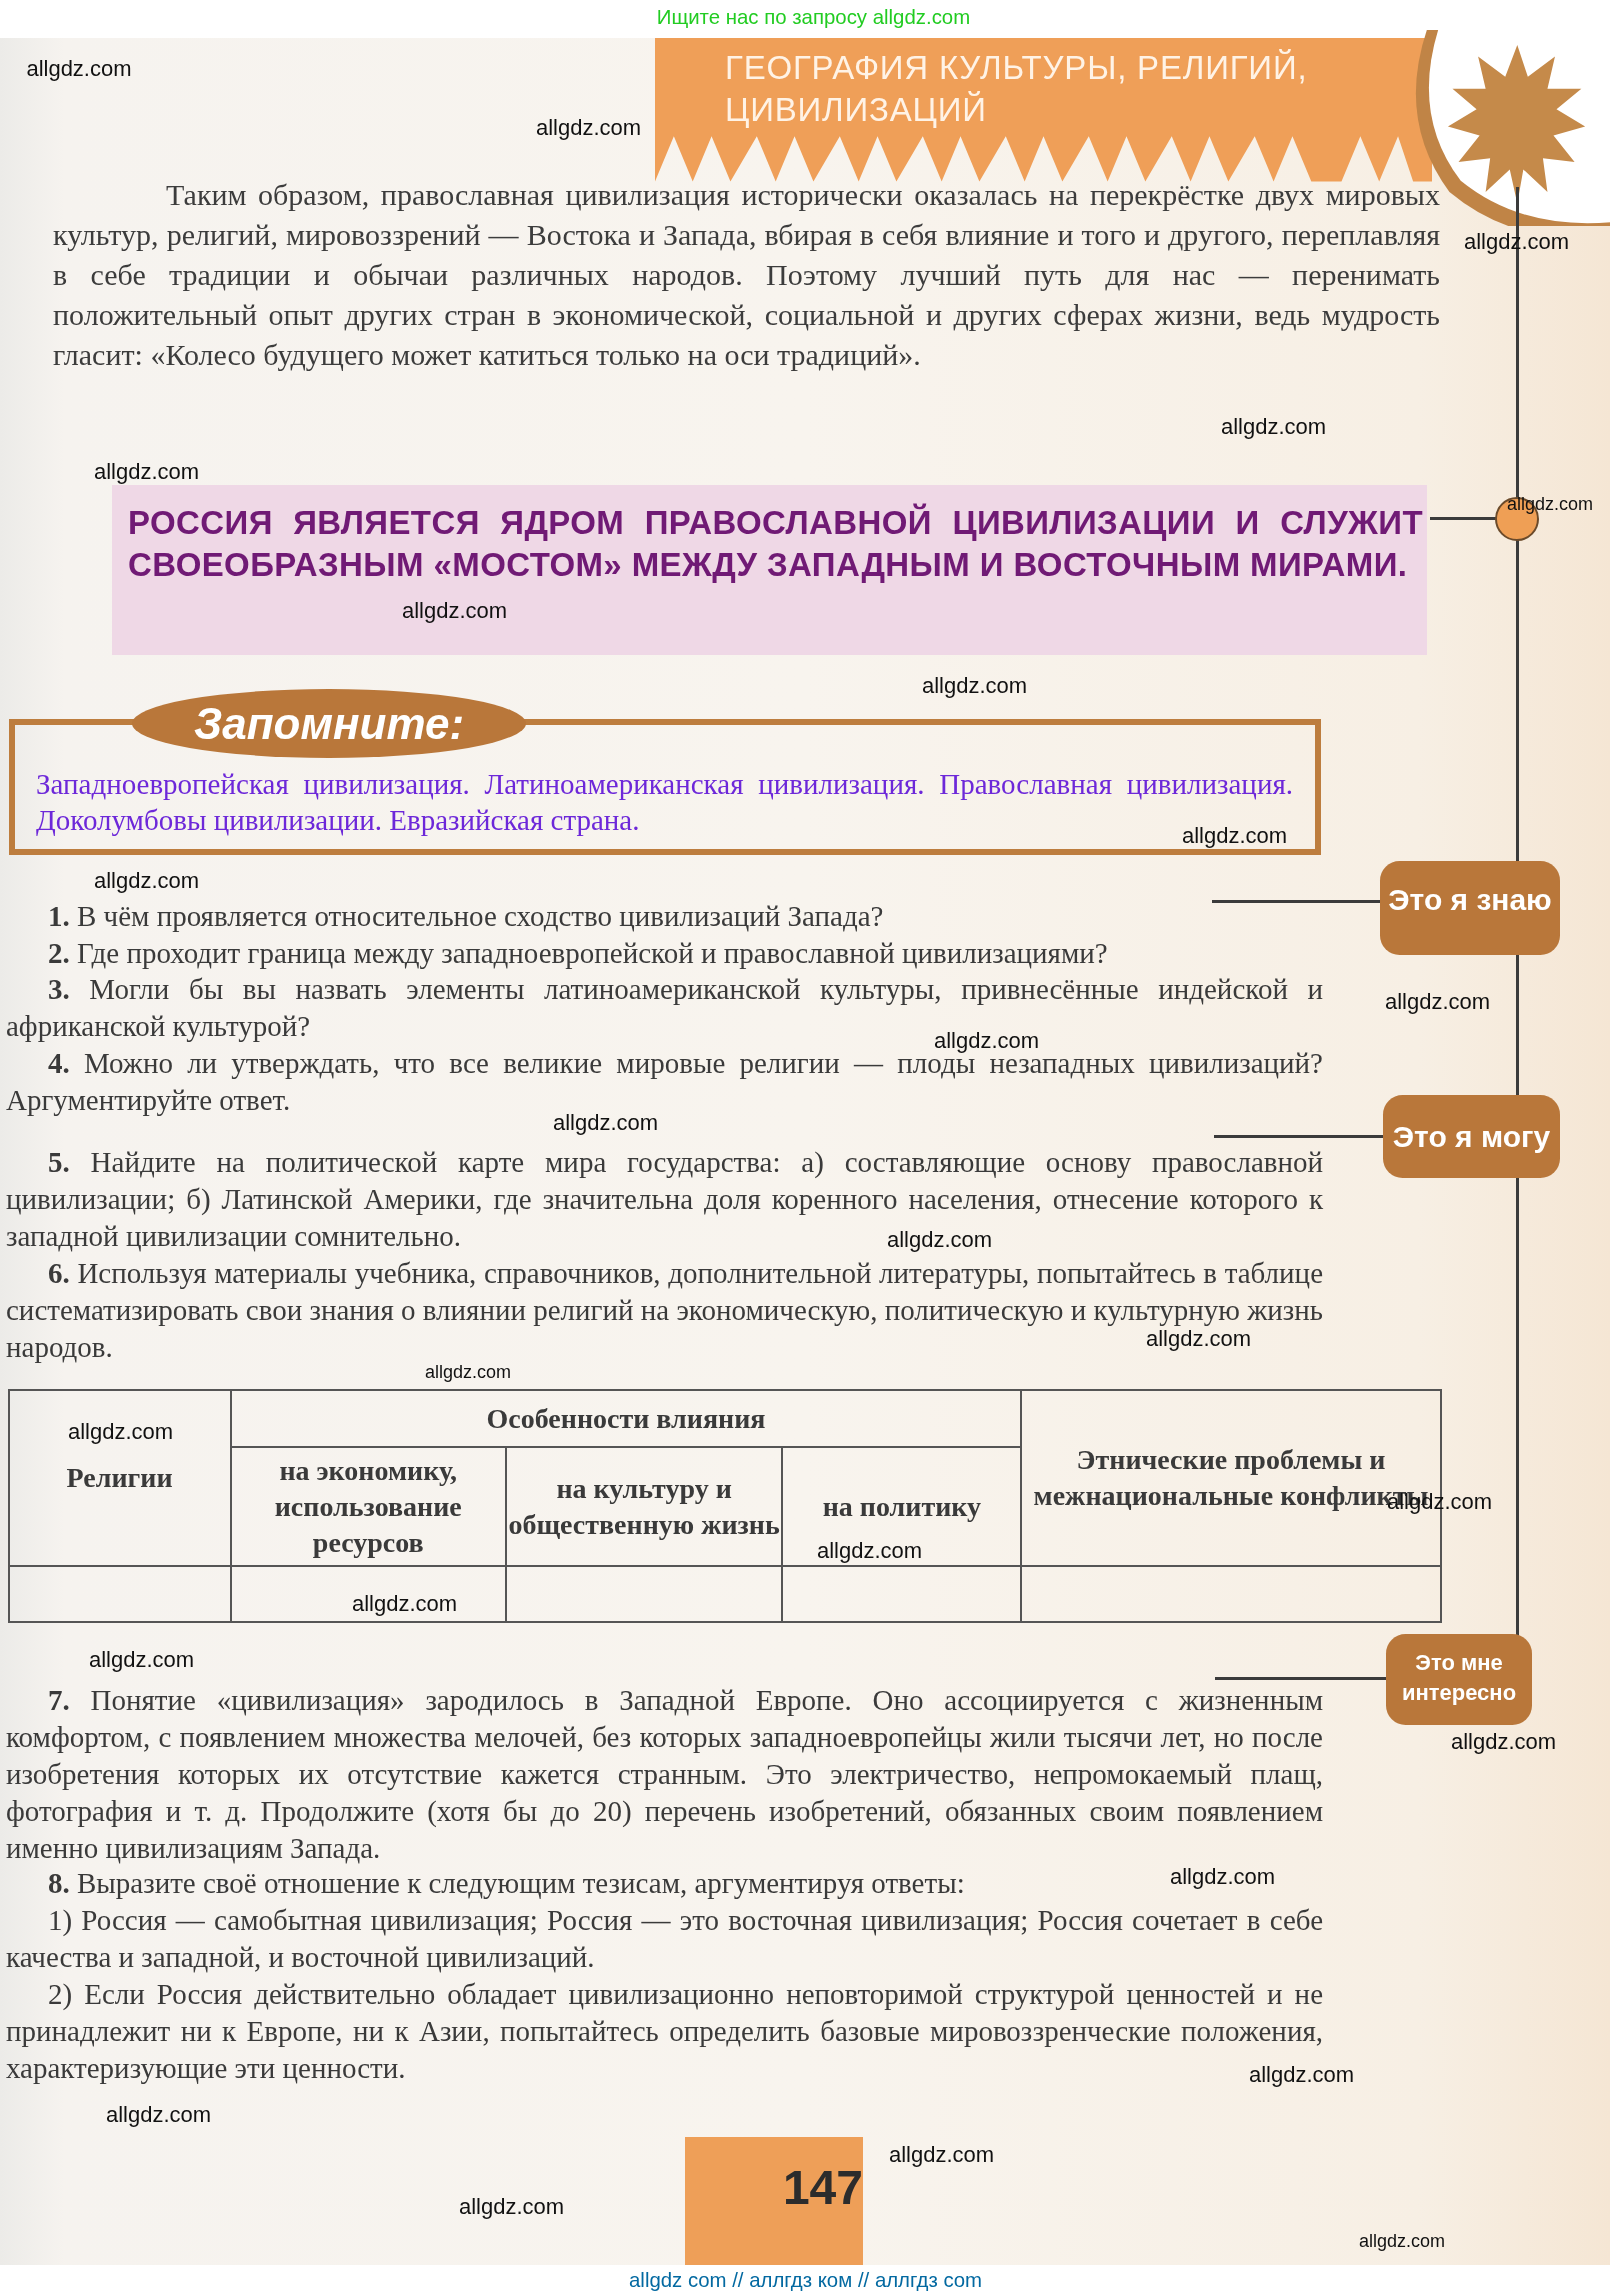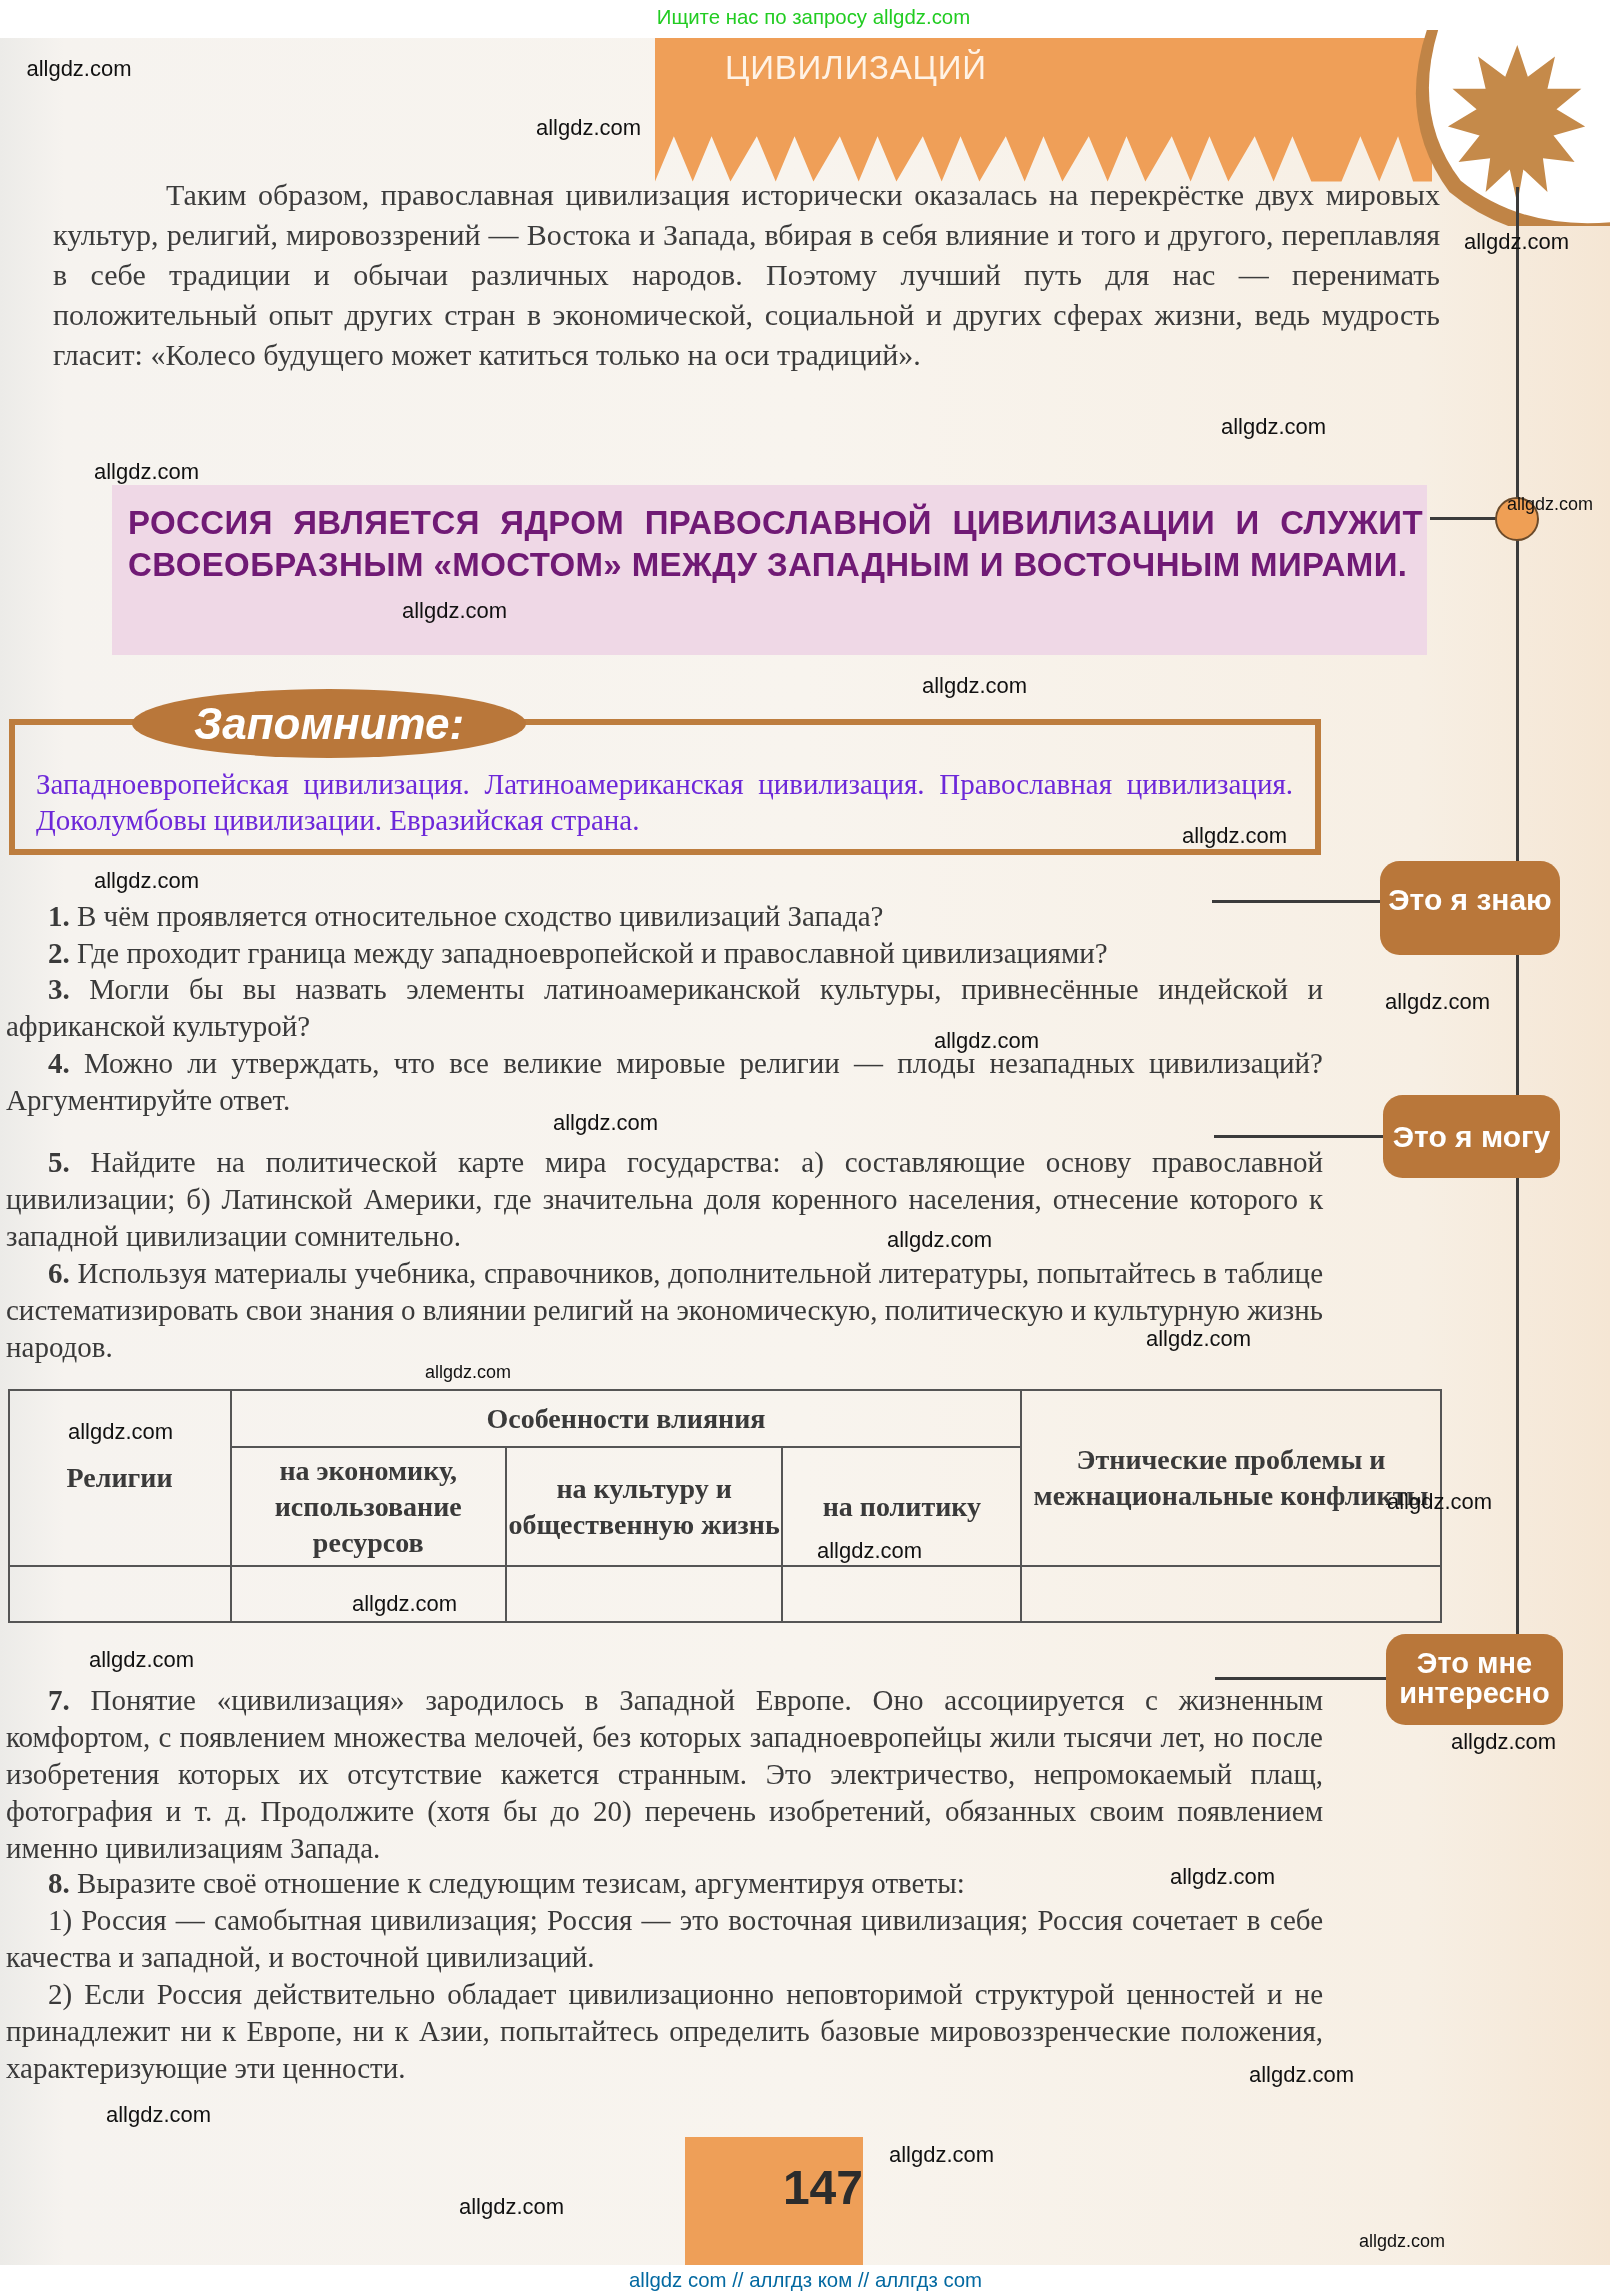"ГЕОГРАФИЯ КУЛЬТУРЫ, РЕЛИГИЙ," div { html: none -> <div>ГЕОГРАФИЯ КУЛЬТУРЫ, РЕЛИГИЙ,</div> }
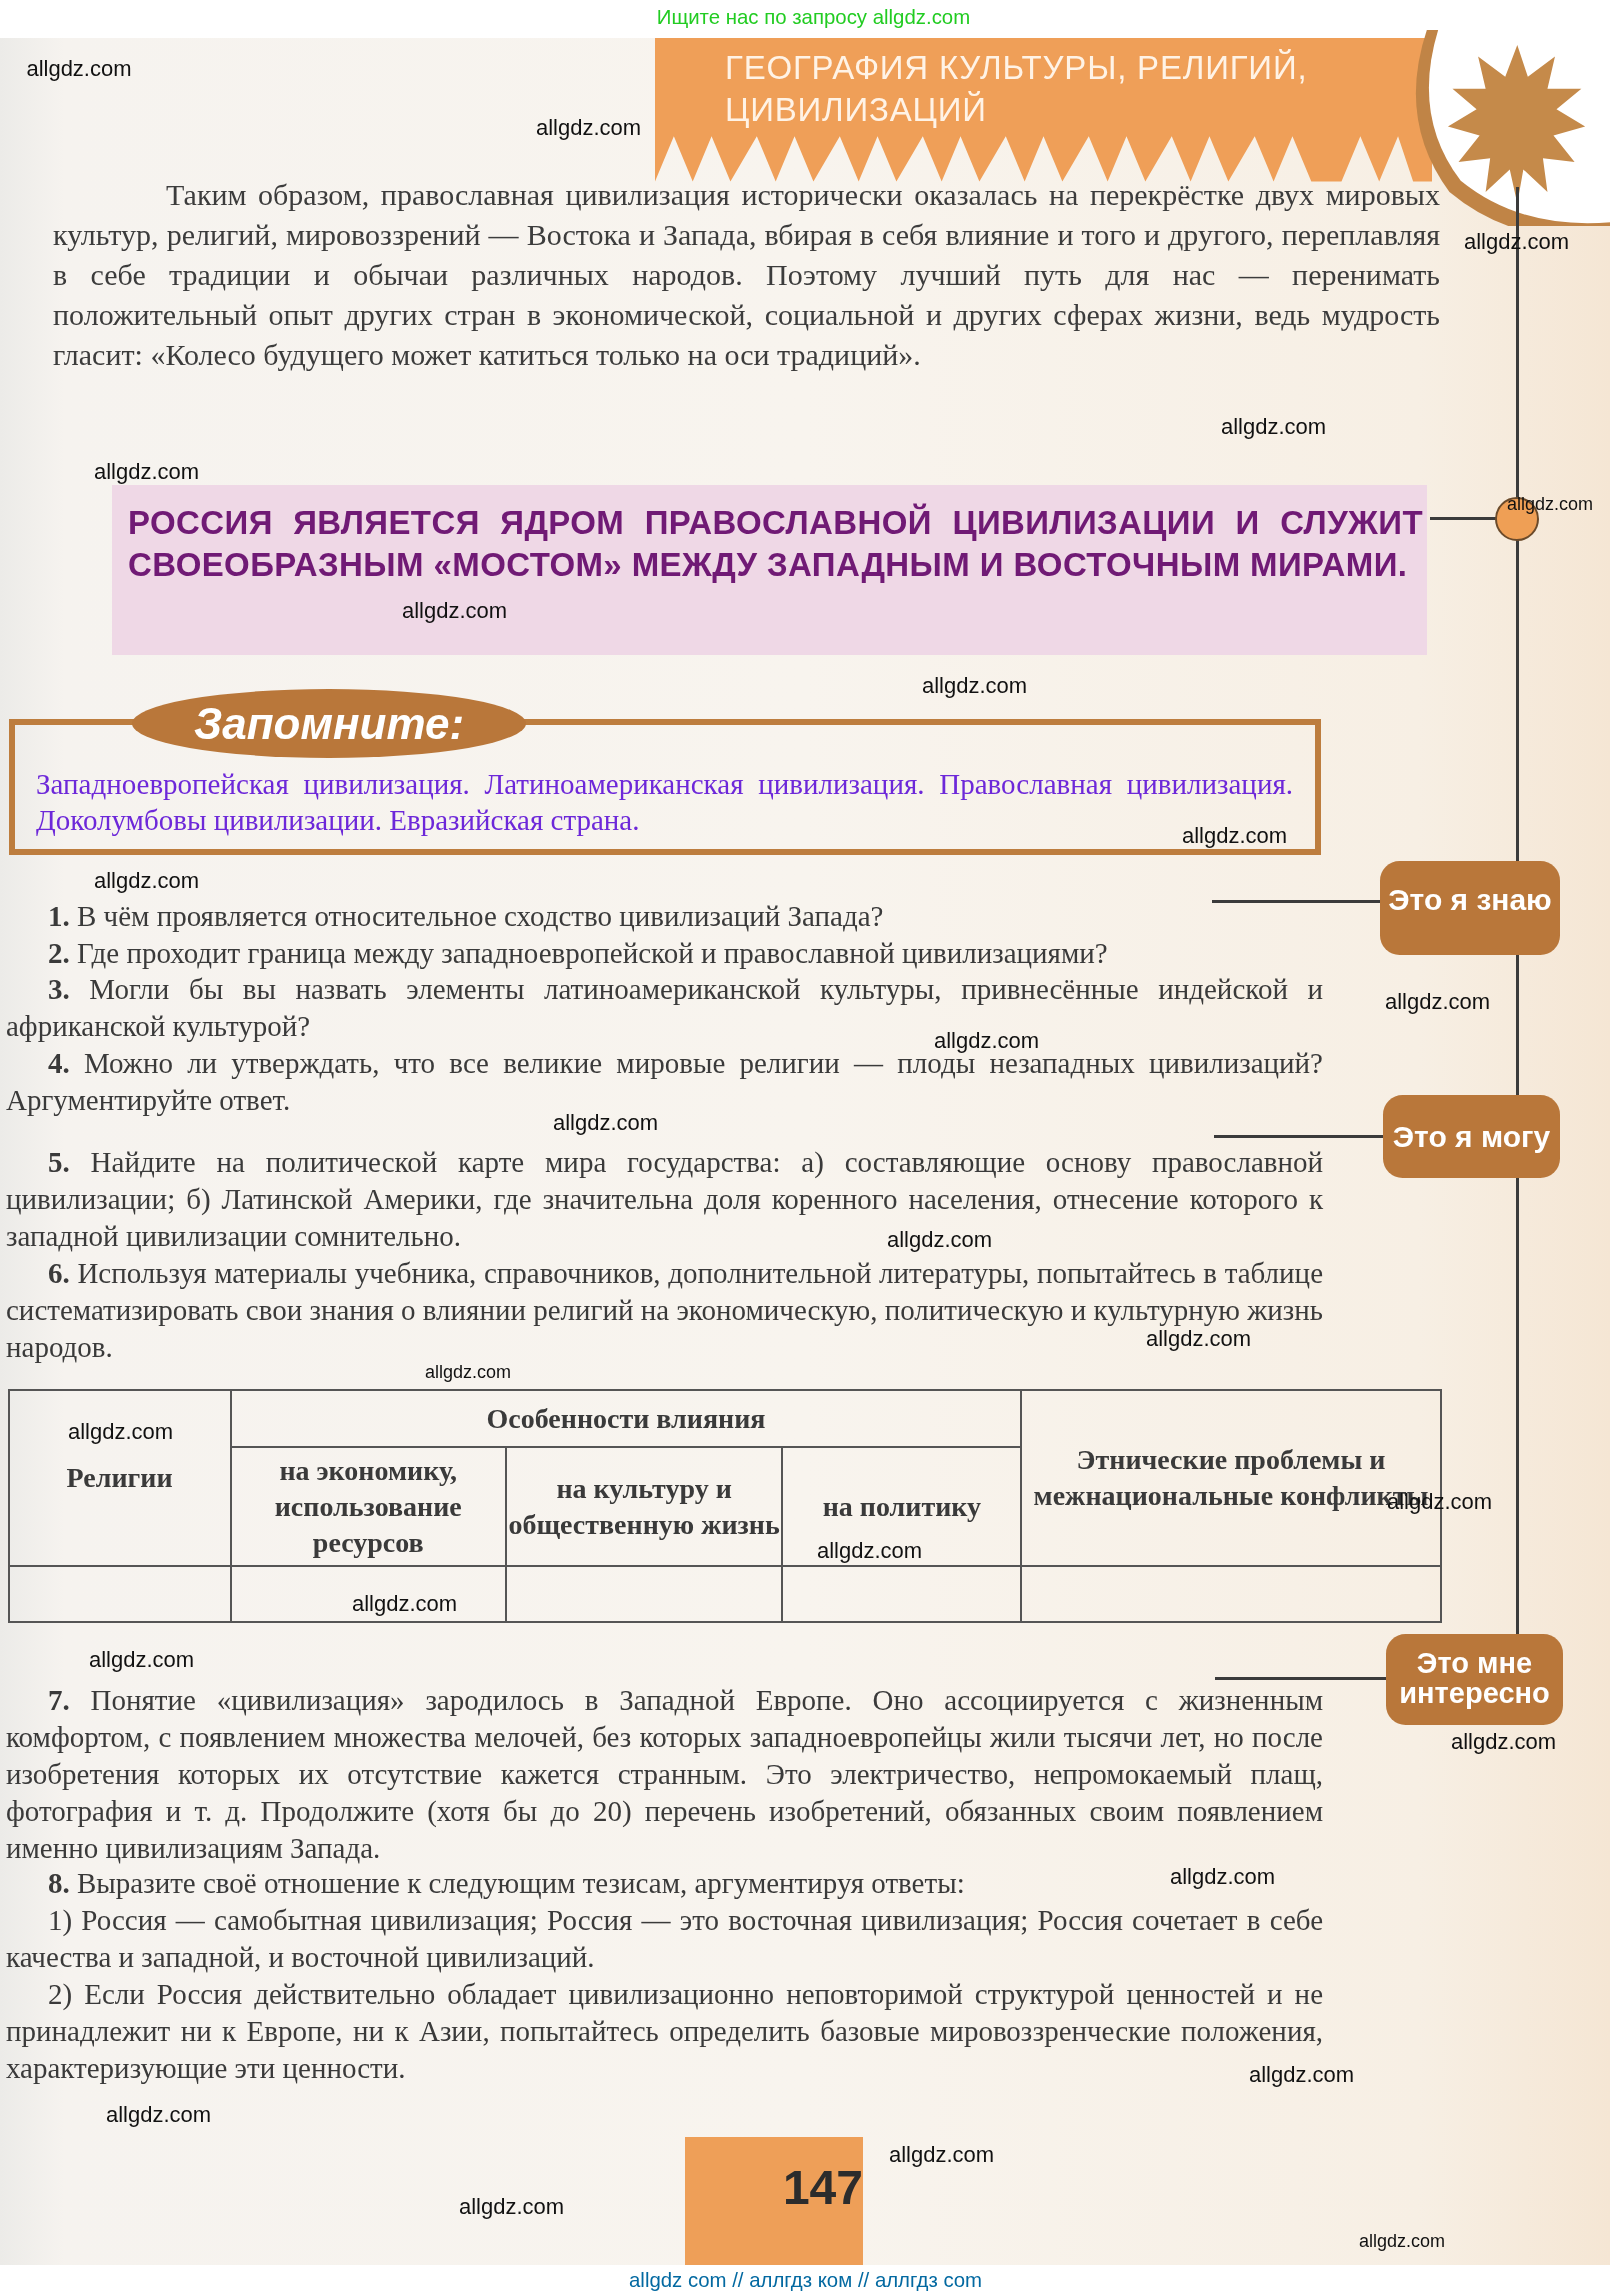"Это мне" div.tag { font-size: 29px -> 22px; width: 177px -> 146px }
